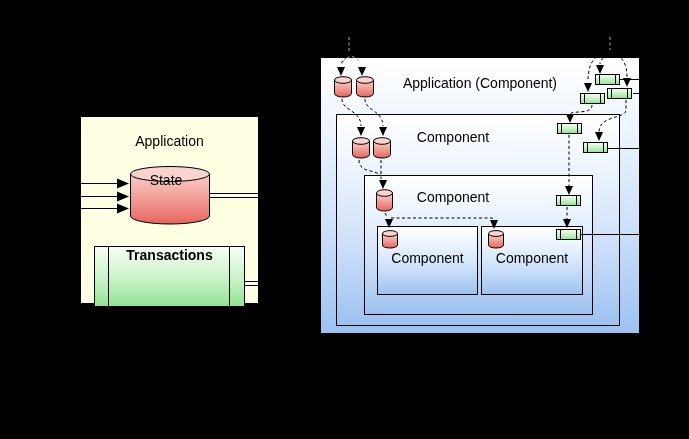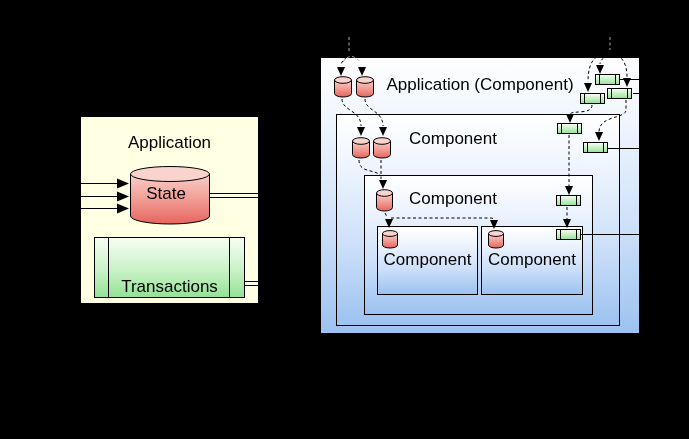"Application (Component)" .lbl { font-size: 17px -> 14px }
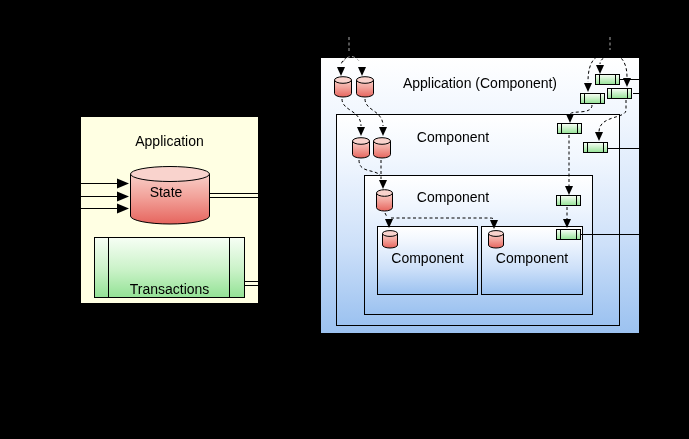"State" div.lbl { top: 184px -> 172px }
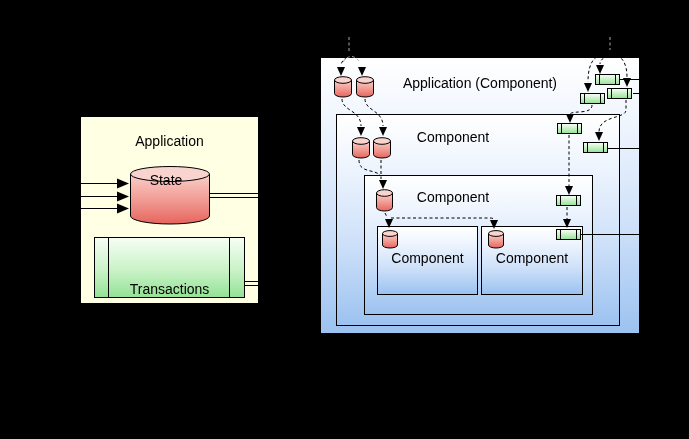"Transactions" #transactions-box { align-items: flex-end -> flex-start; font-weight: none -> bold; top: 237px -> 246px }
